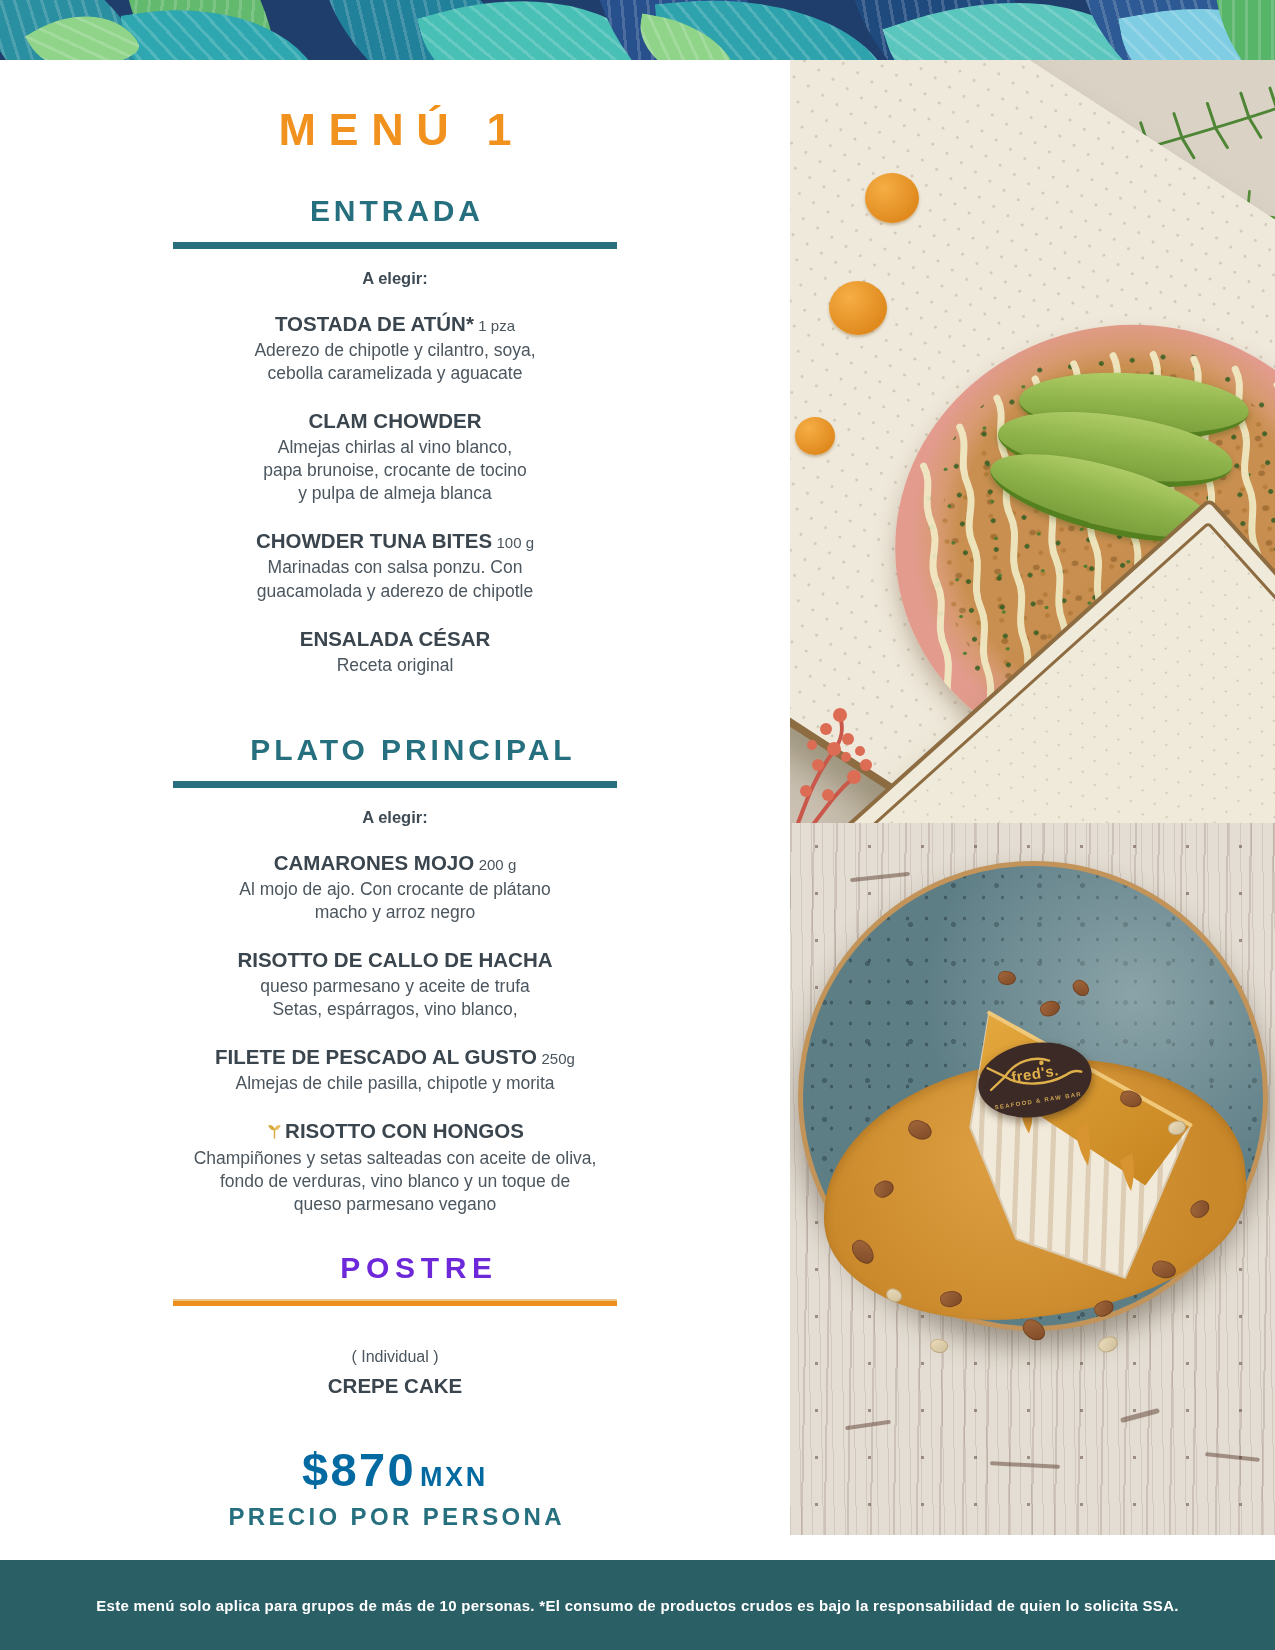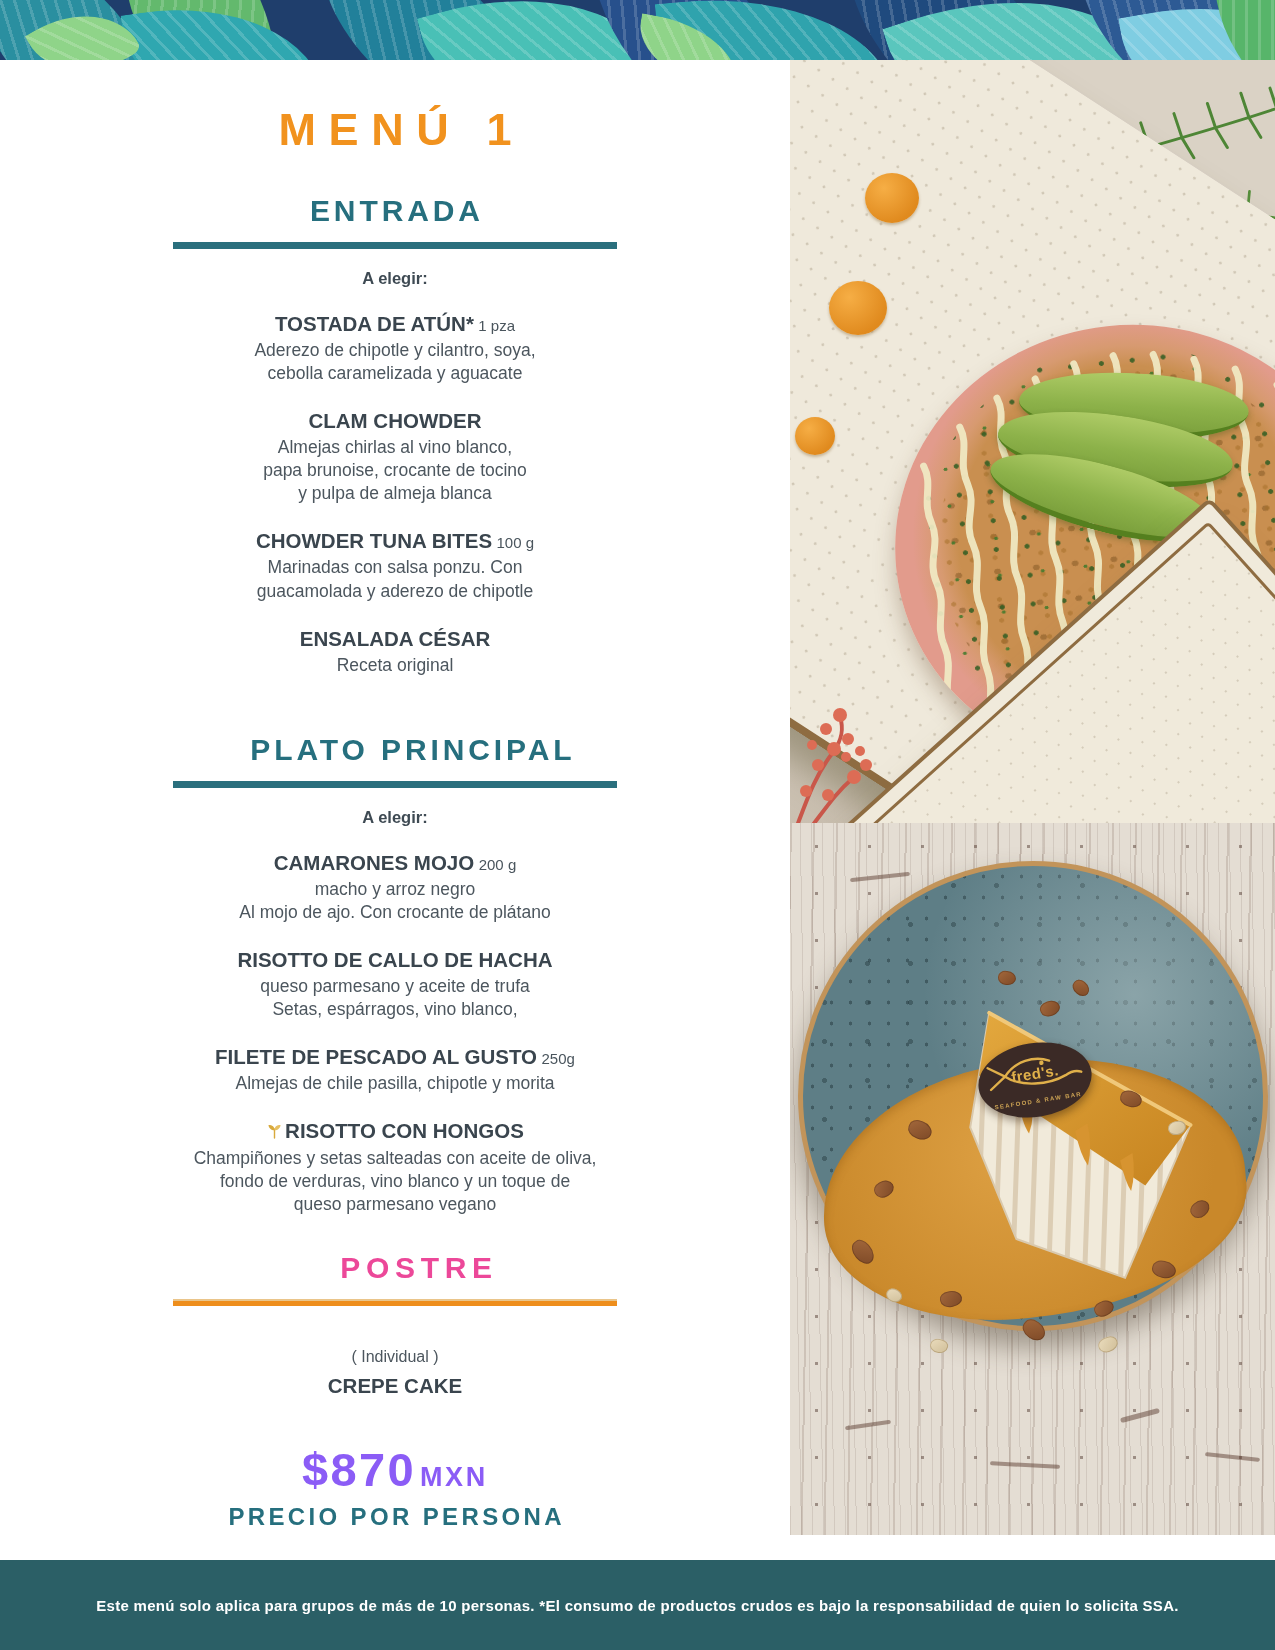"macho y arroz negro" span { order: before "Al mojo de ajo. Con" -> after "Al mojo de ajo. Con" }
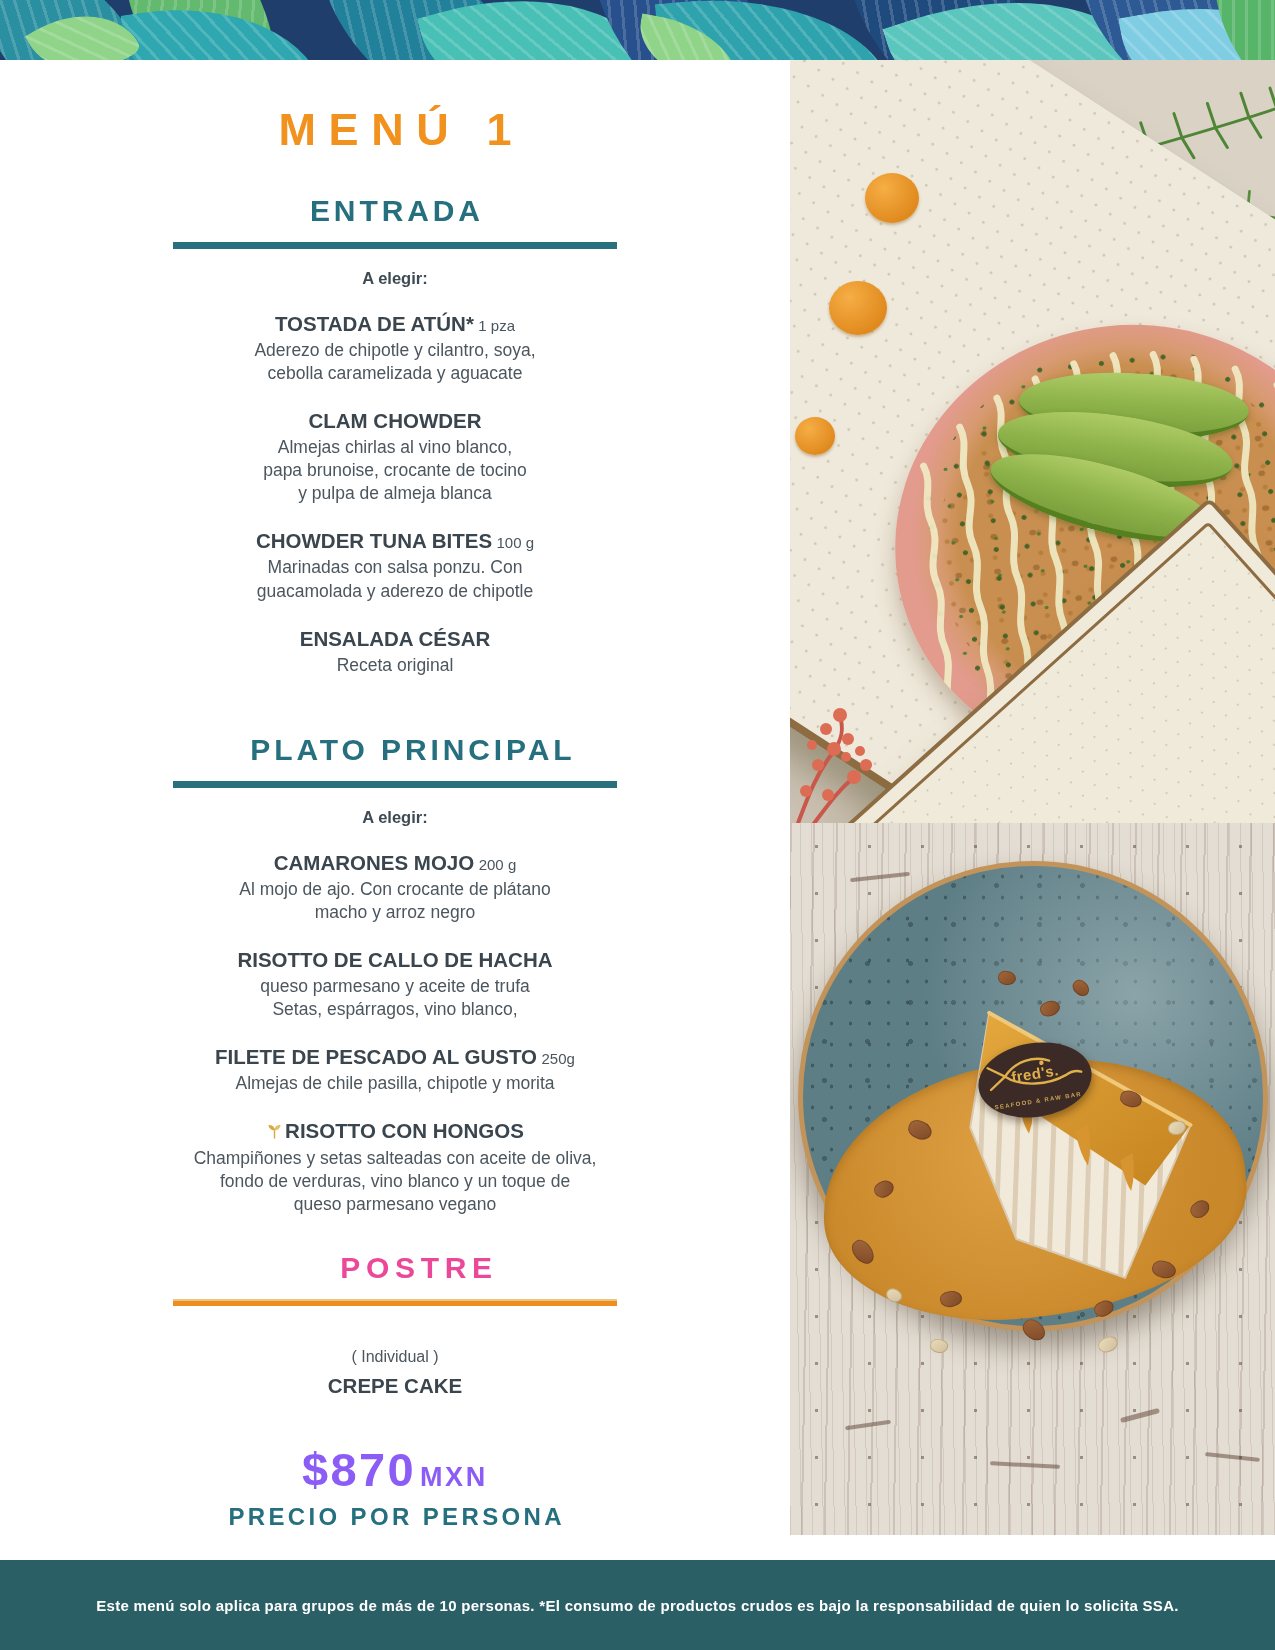"POSTRE" .orange-h { color: #ec4899 -> #6d28d9 }
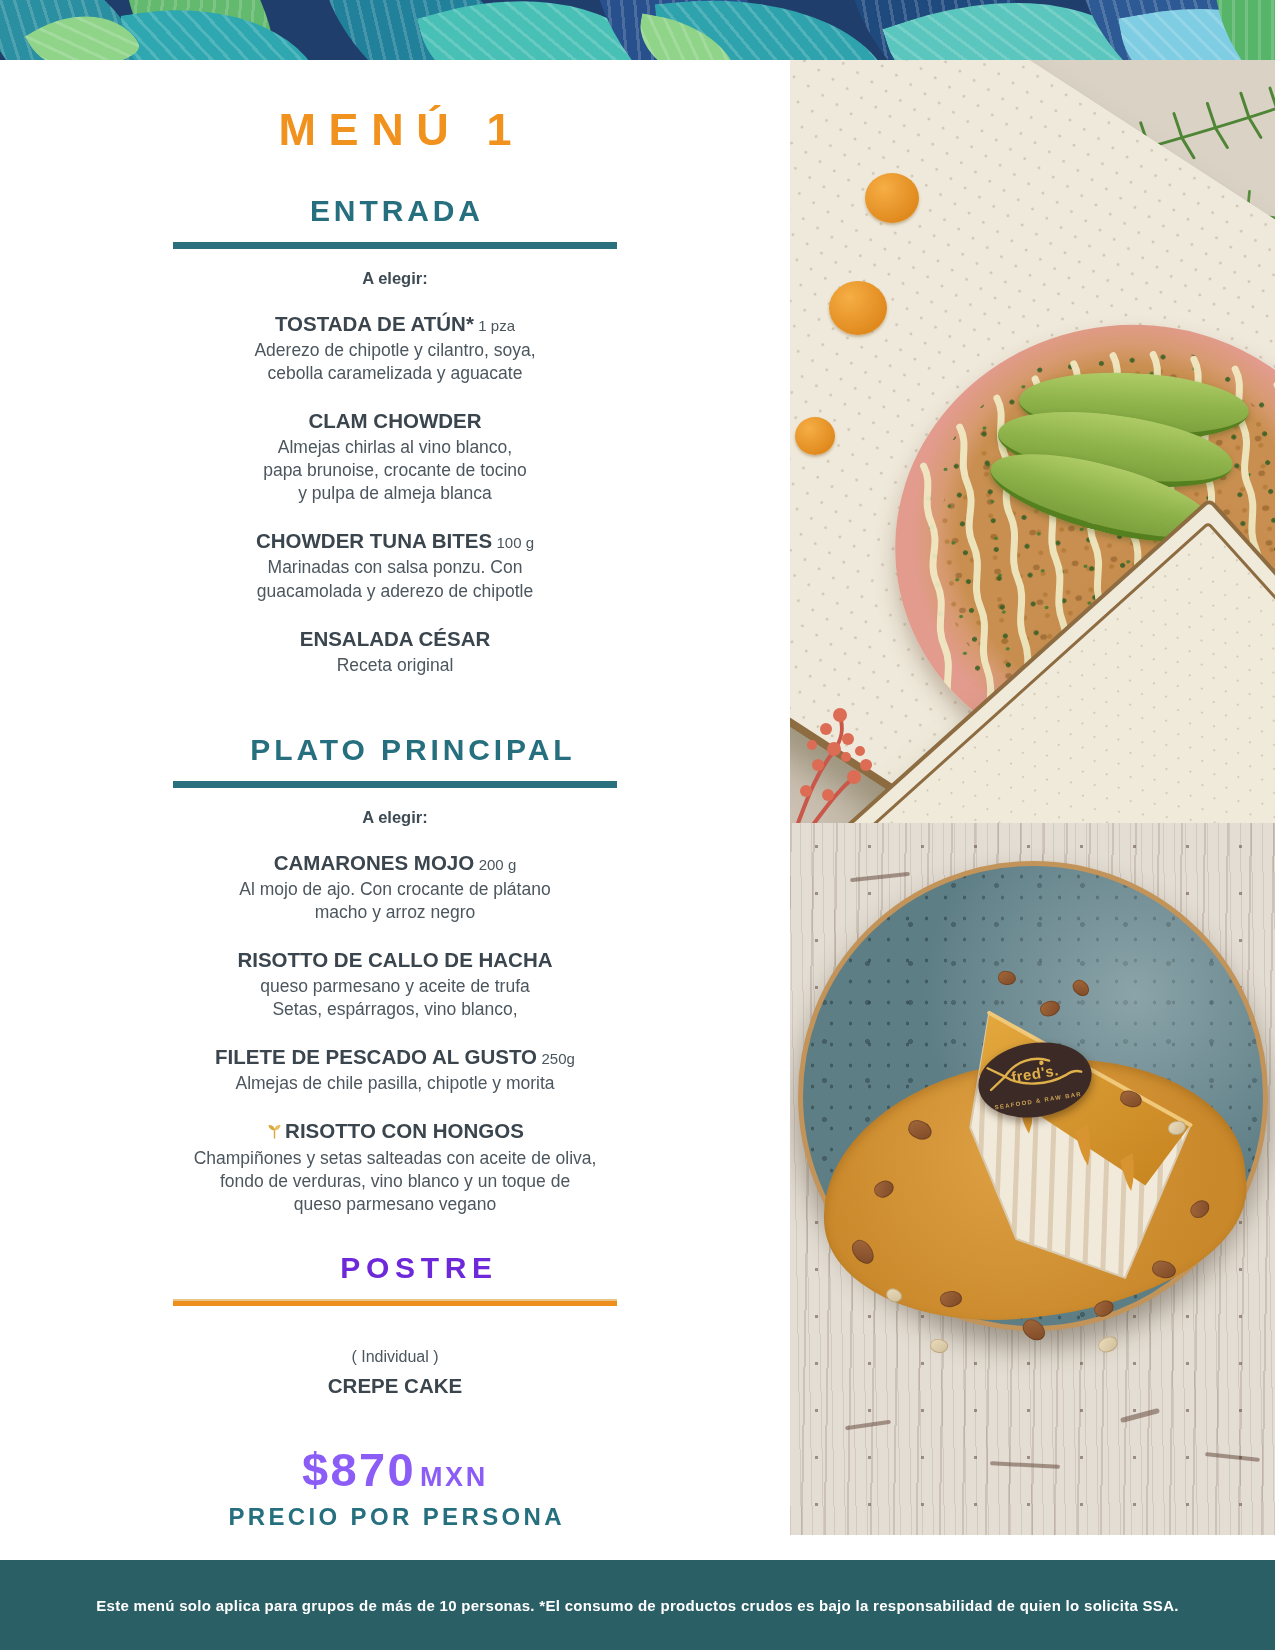"$870 MXN" .price { color: #8b5cf6 -> #0369a1 }
